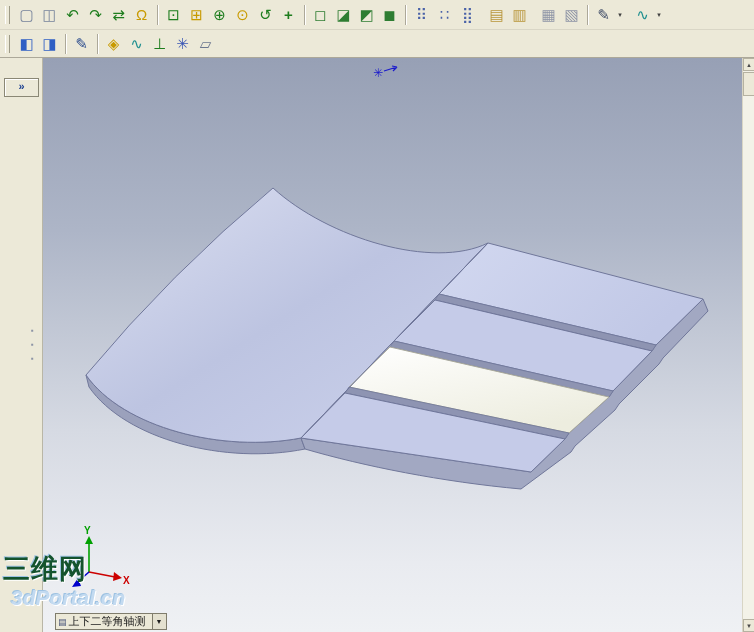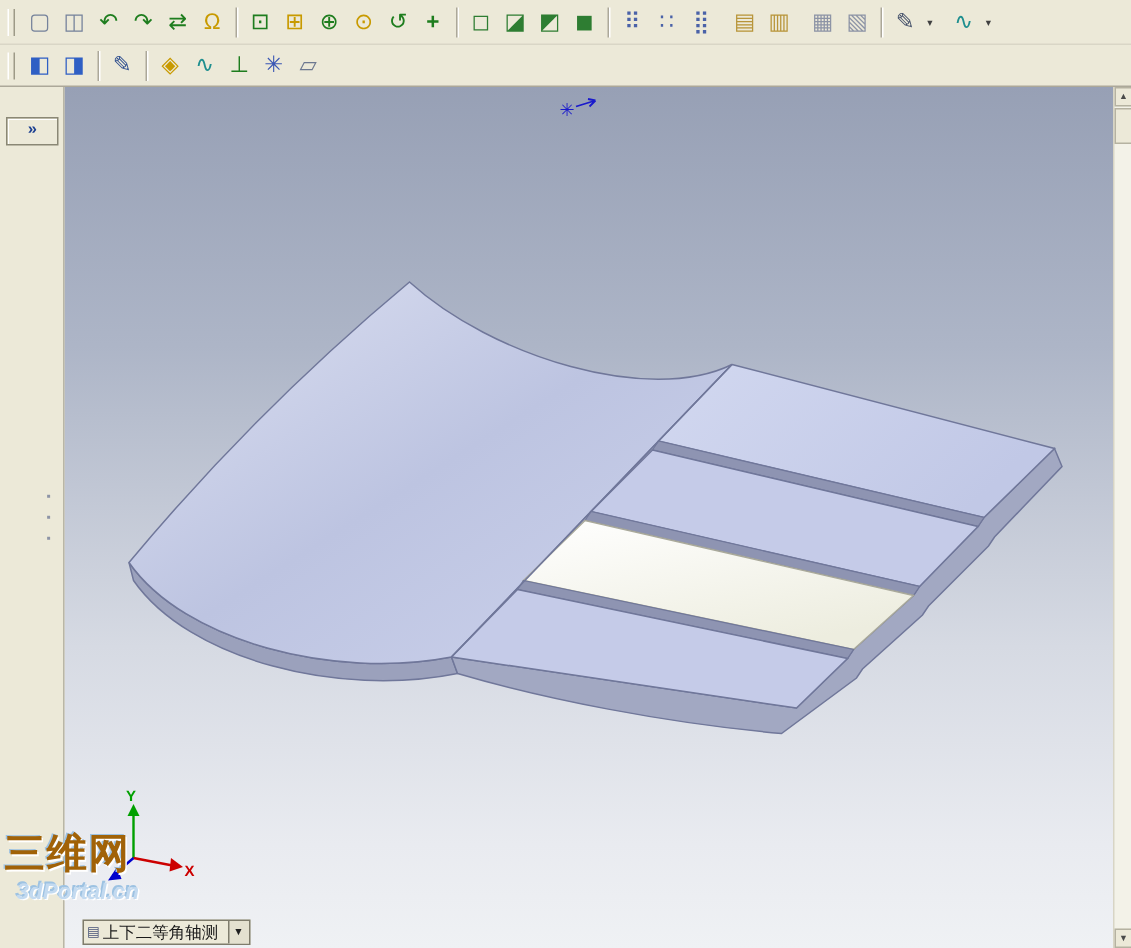"三维网" #watermark .wm1 { color: #a16207 -> #14532d }
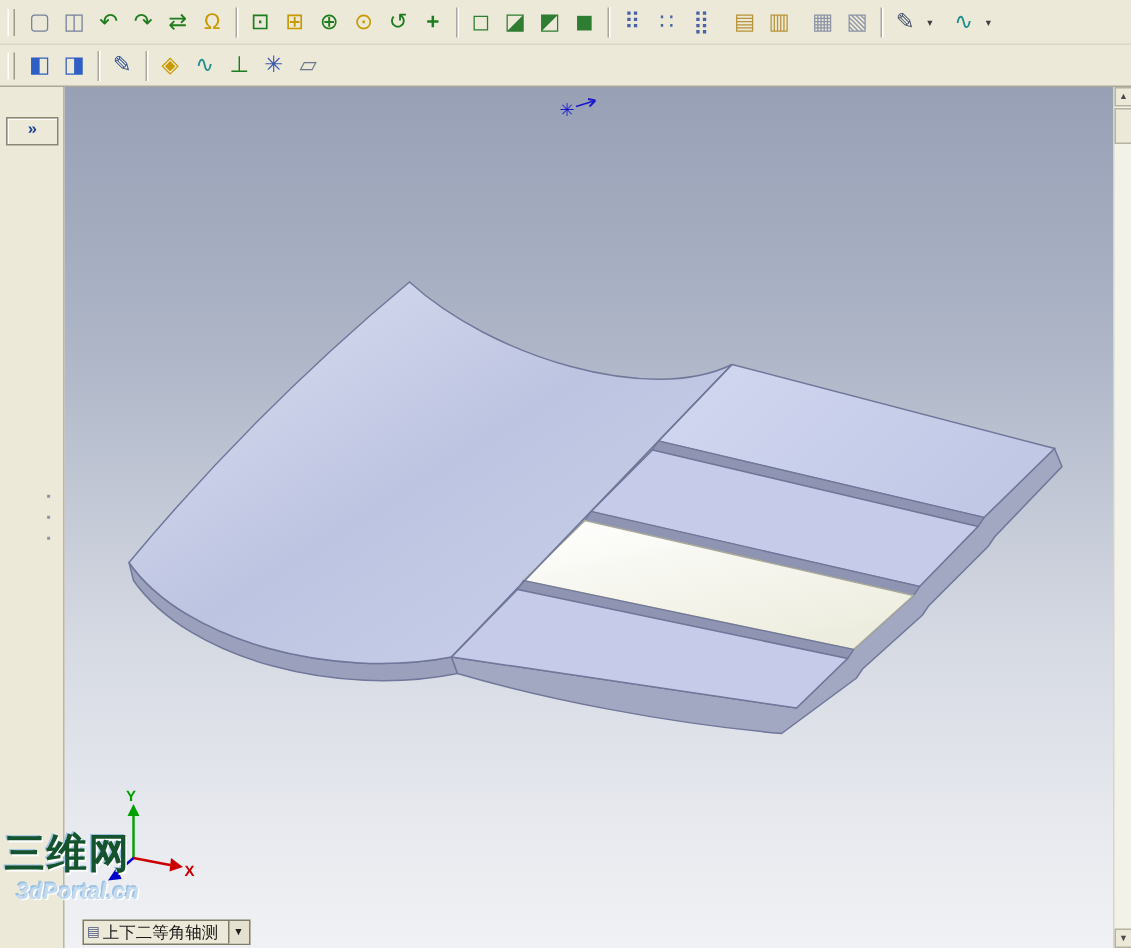"3dPortal.cn" #watermark .wm2 { font-size: 15px -> 21px }
